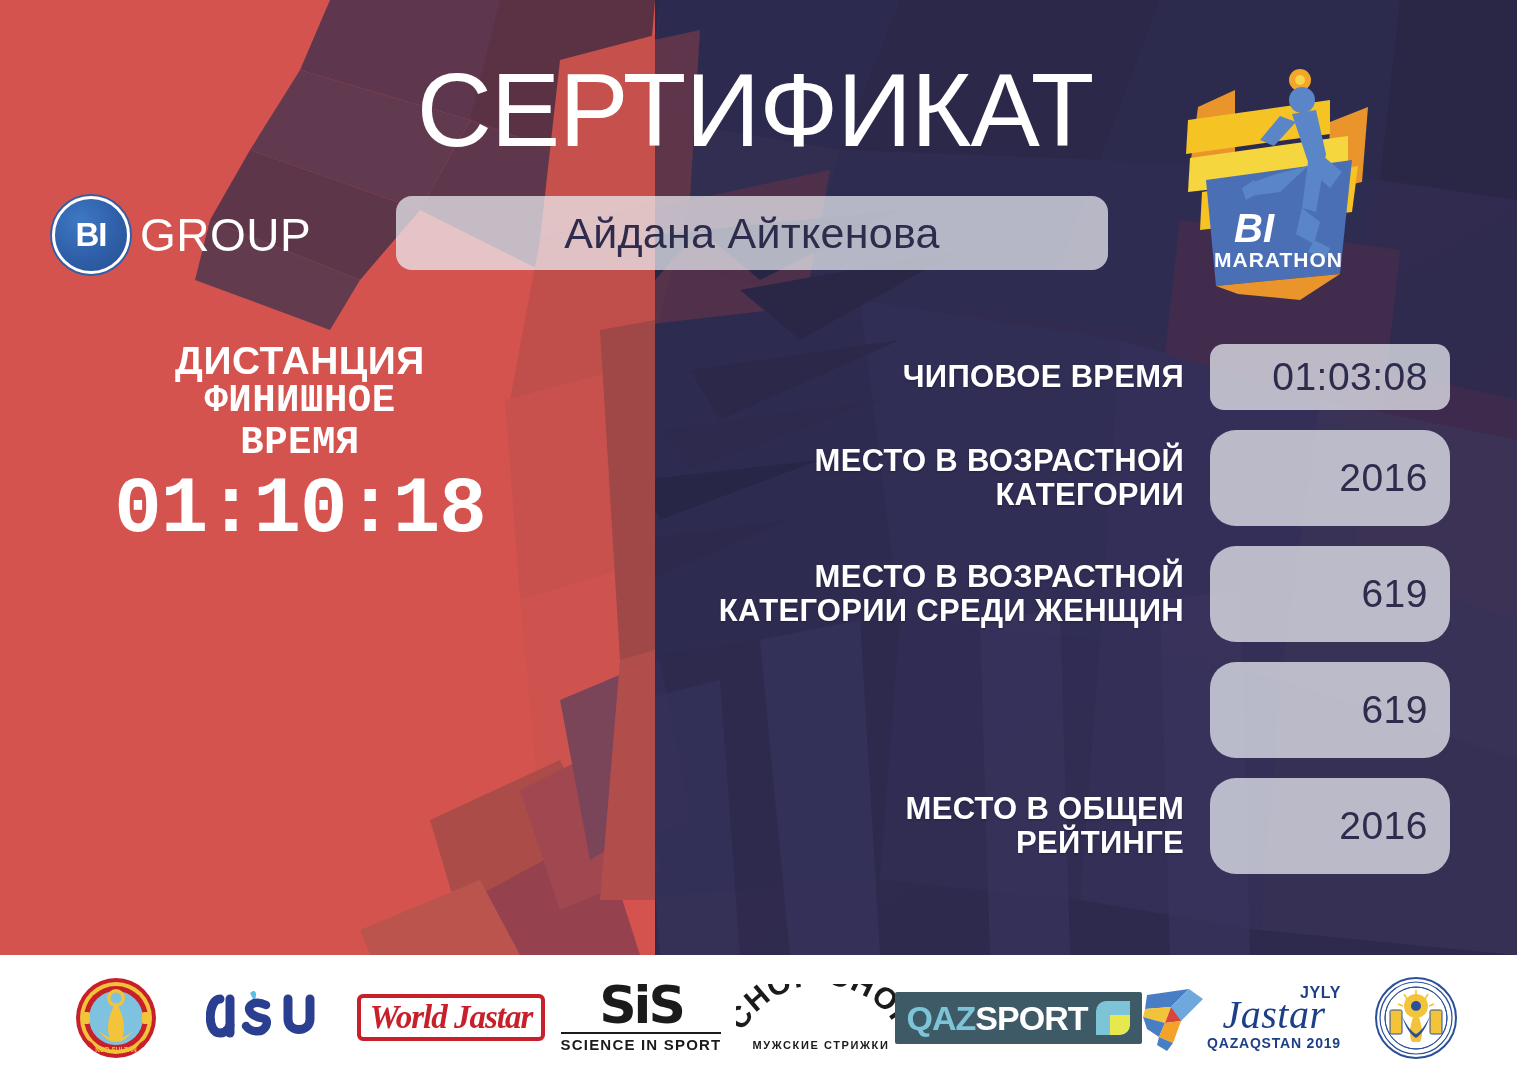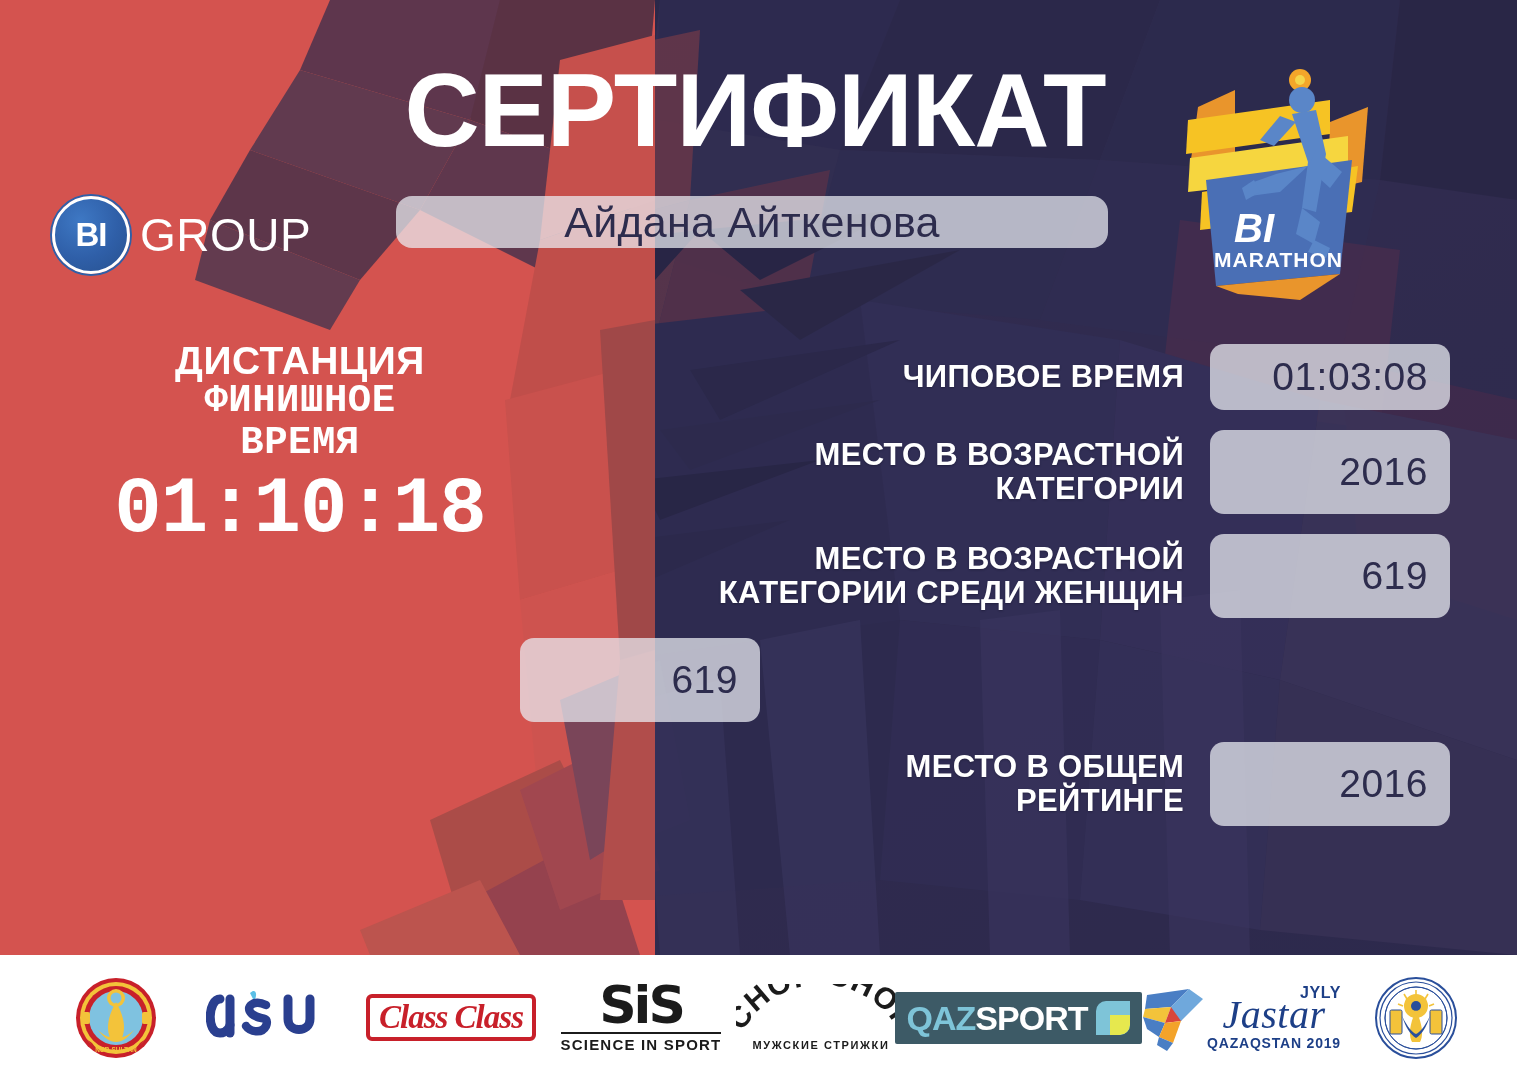"СЕРТИФИКАТ" .title { font-weight: bold -> normal }
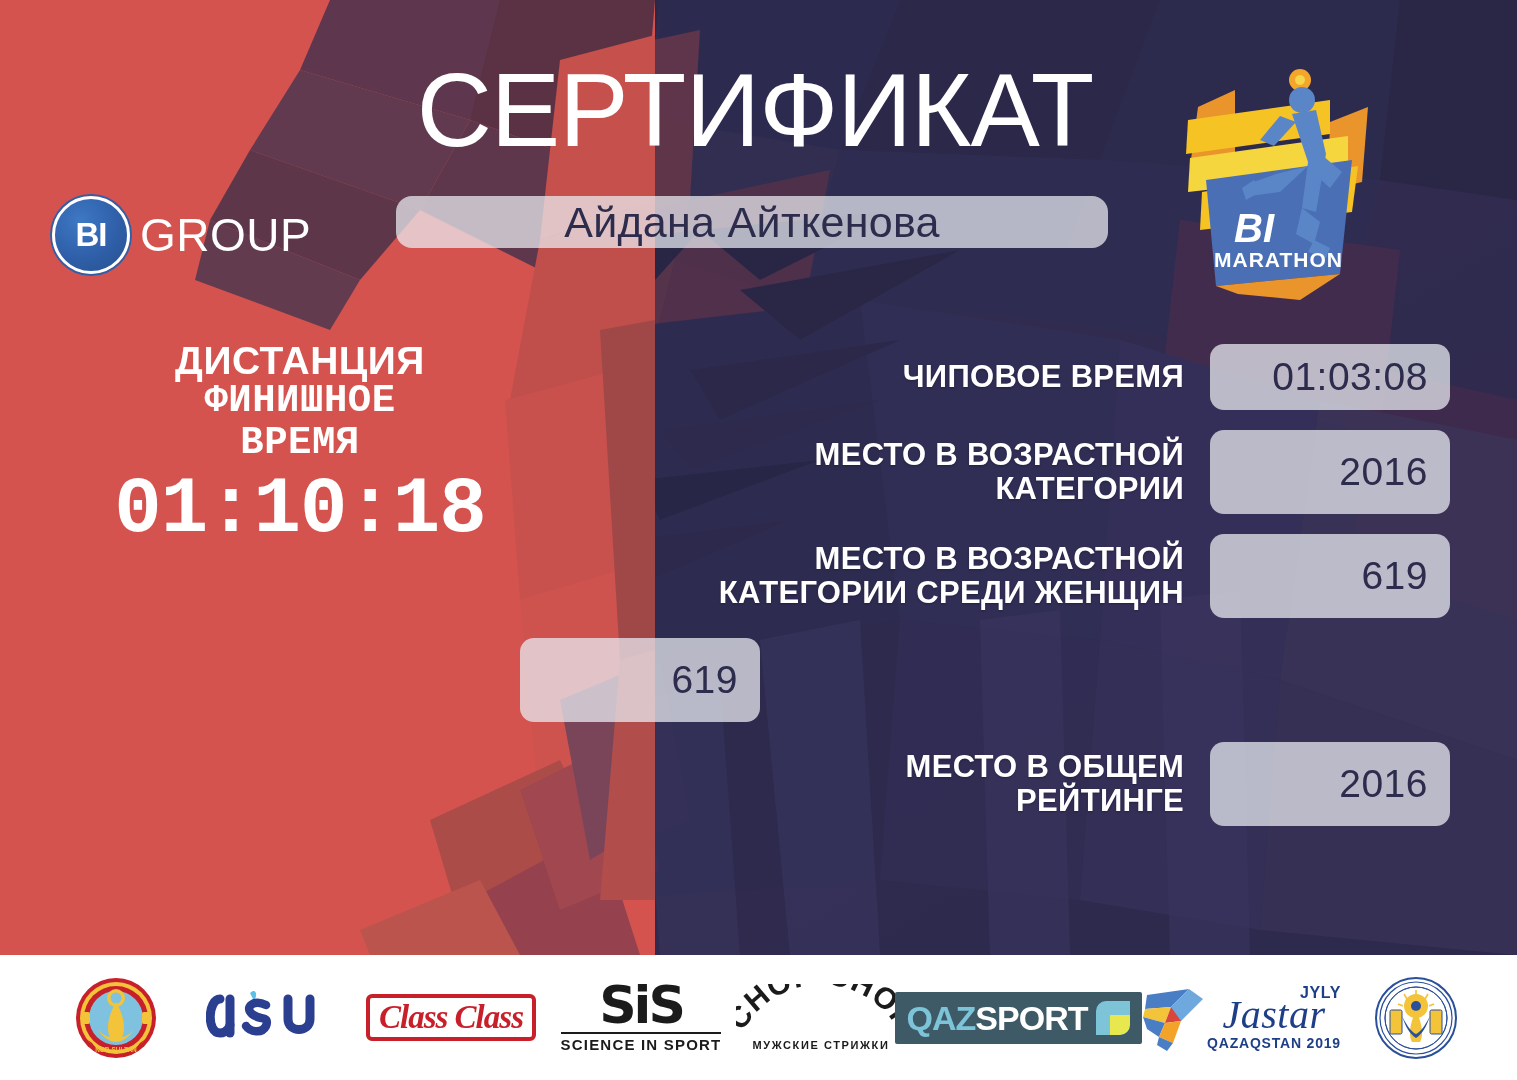"Айдана Айткенова" .namepill { height: 52px -> 74px }
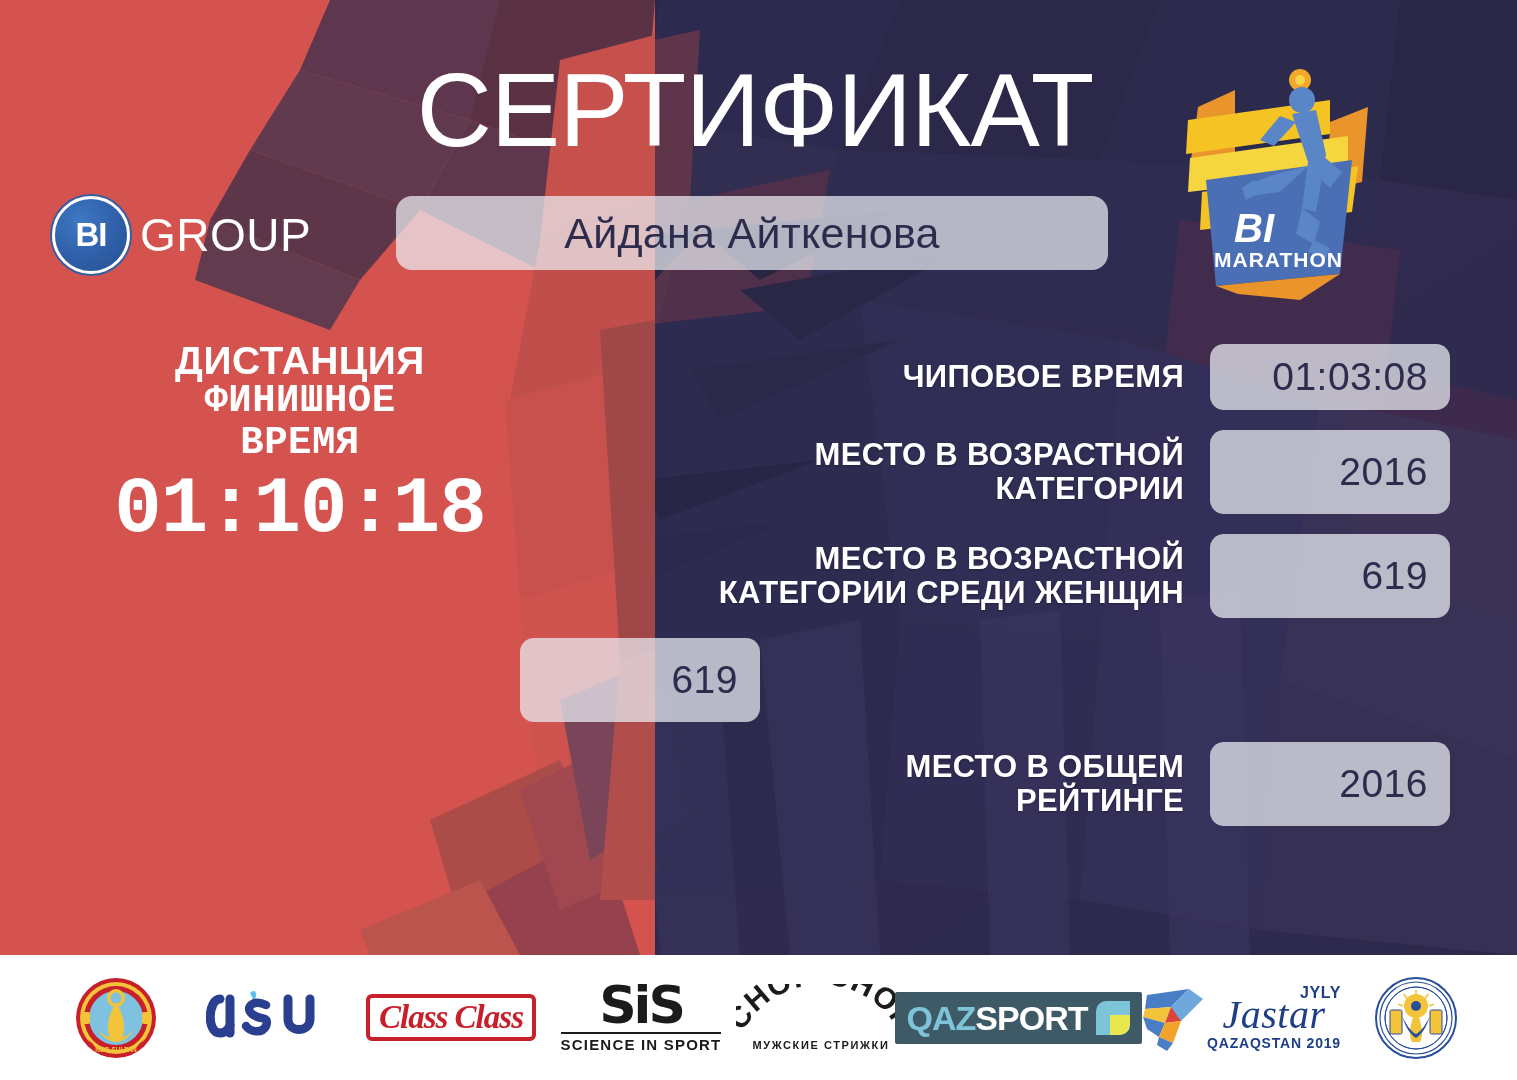"ЧИПОВОЕ ВРЕМЯ" .row { justify-content: none -> flex-end }
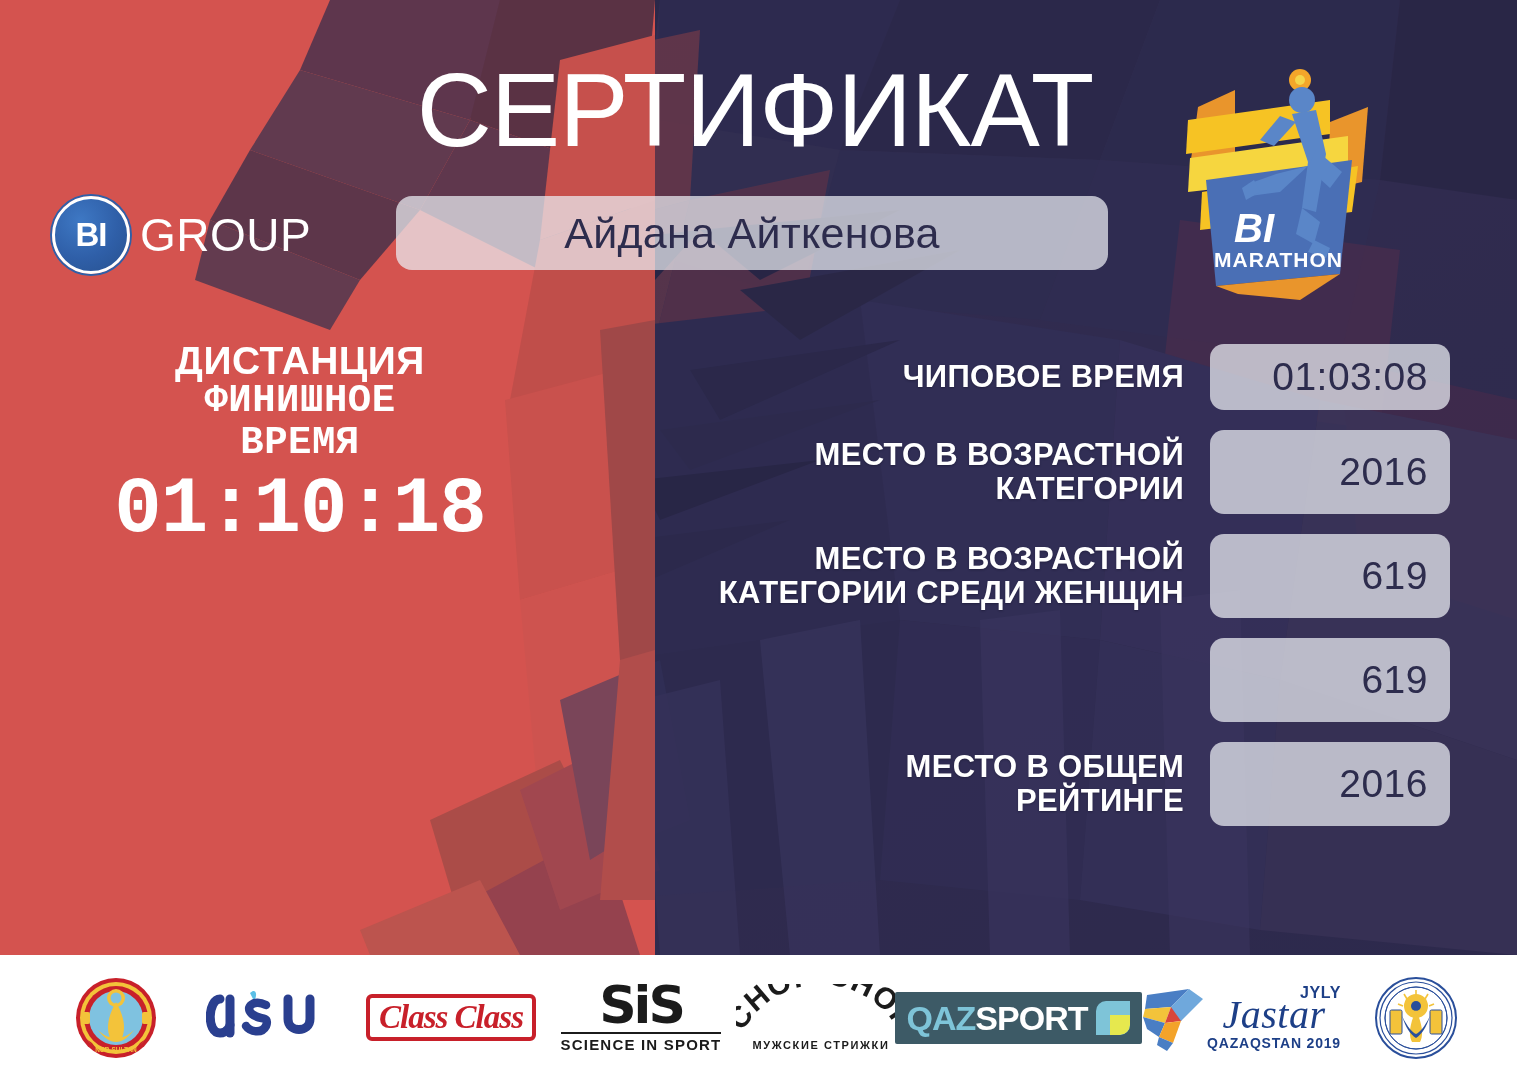"2016" .row.h2 .rpill { border-radius: none -> 26px; height: 84px -> 96px }
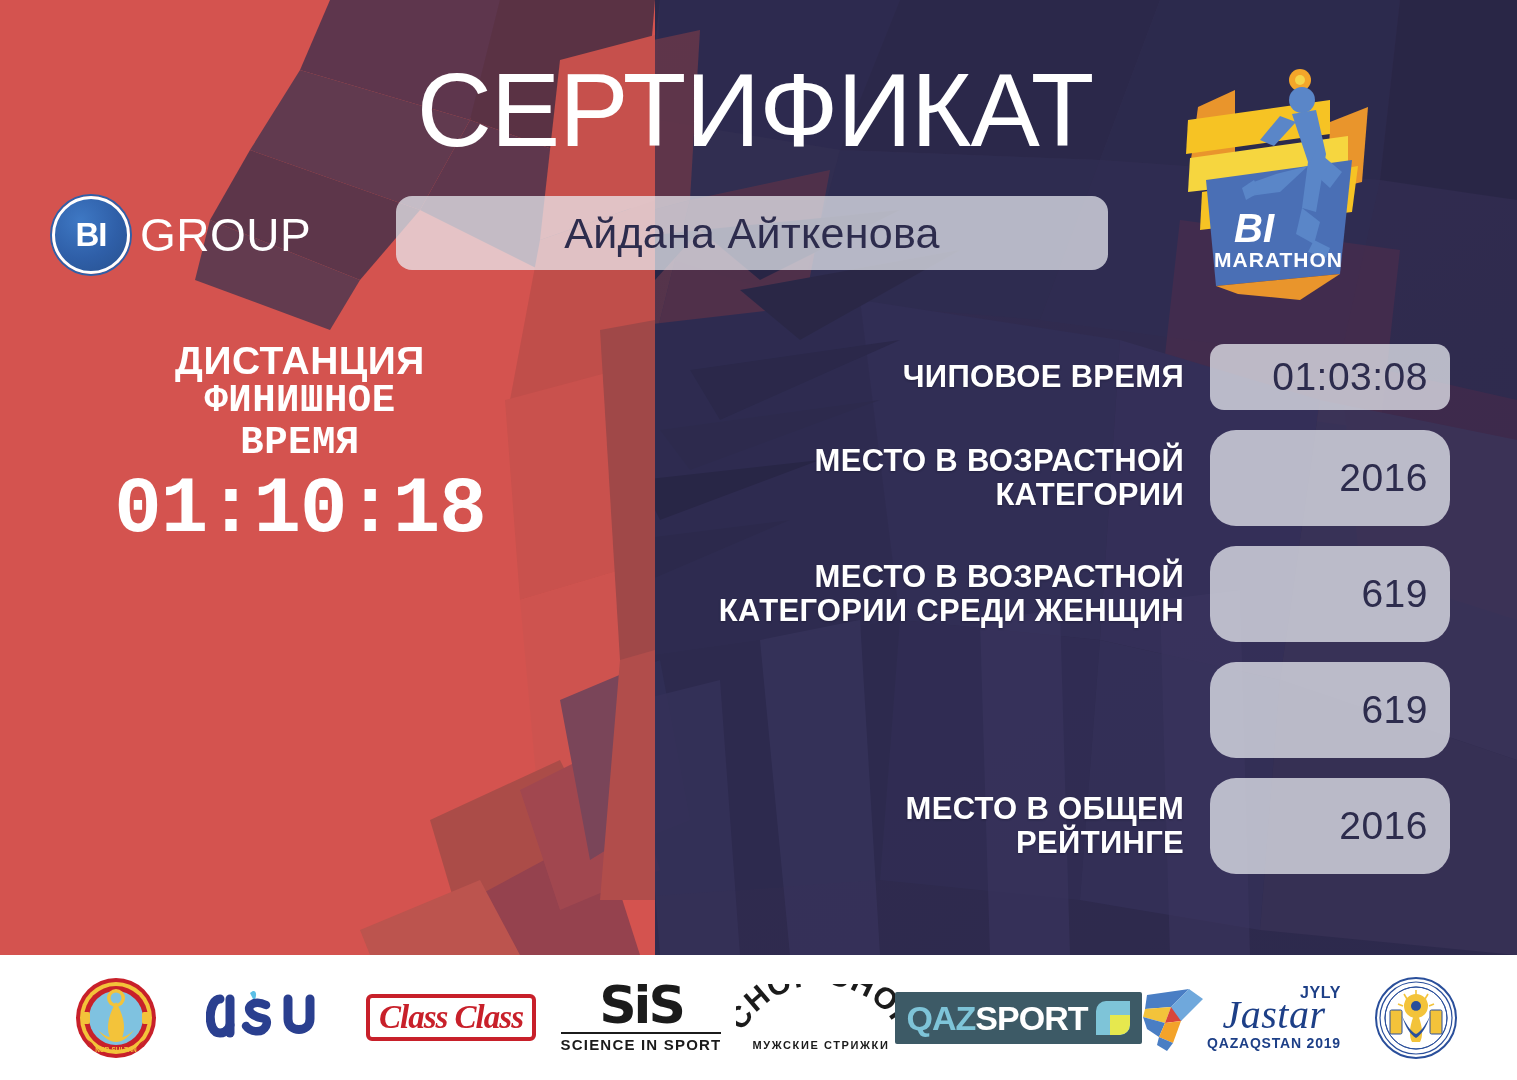"Class Class" div.wc-txt { text: Class Class -> World Jastar }
